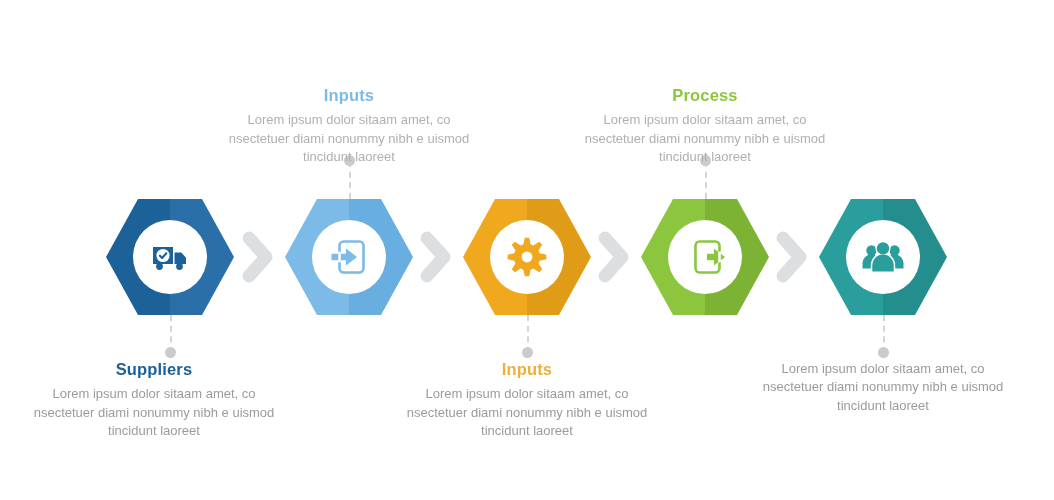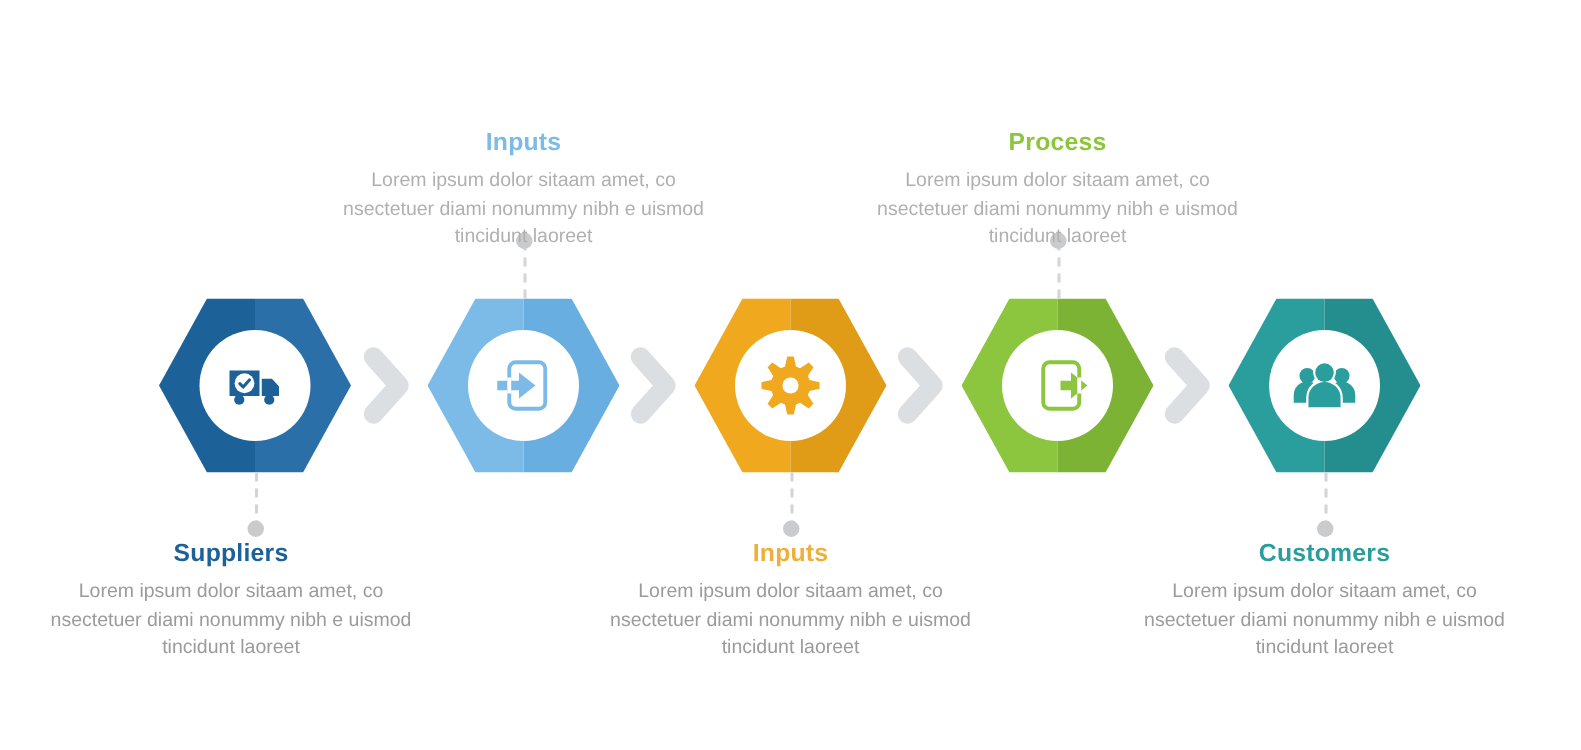"Customers" div.tb-title { html: <div>Customers</div> -> none }
